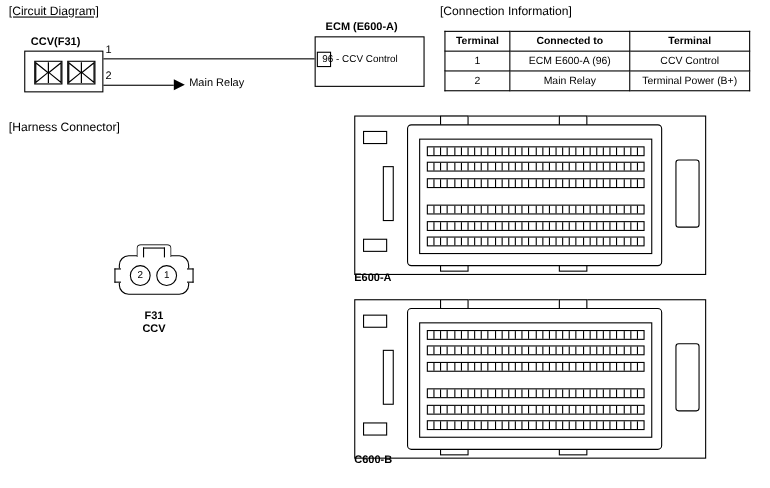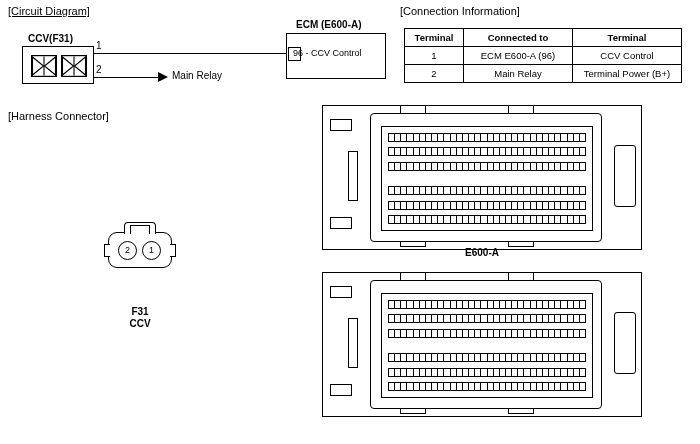"E600-A" .ecm-caption { text-align: center -> none }
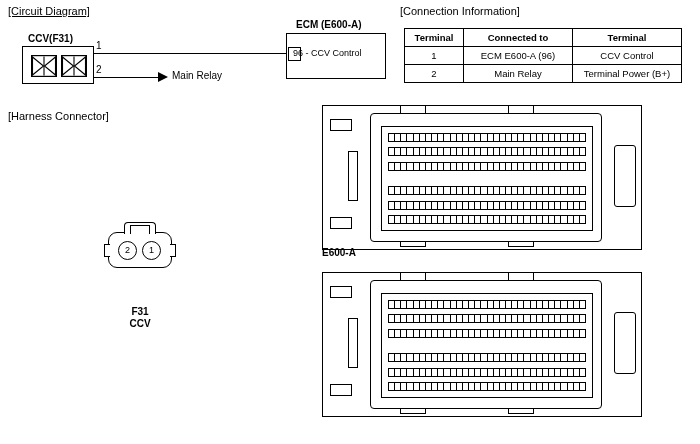"F31" #harness-caption { margin-top: 24px -> none }
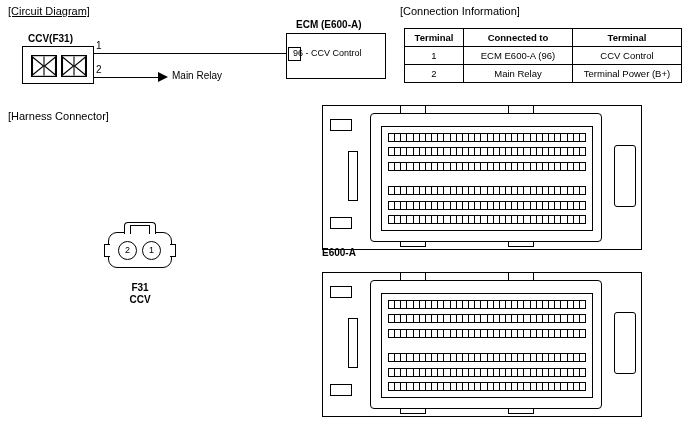"C600-B" div { html: none -> <div>C600-B</div> }
